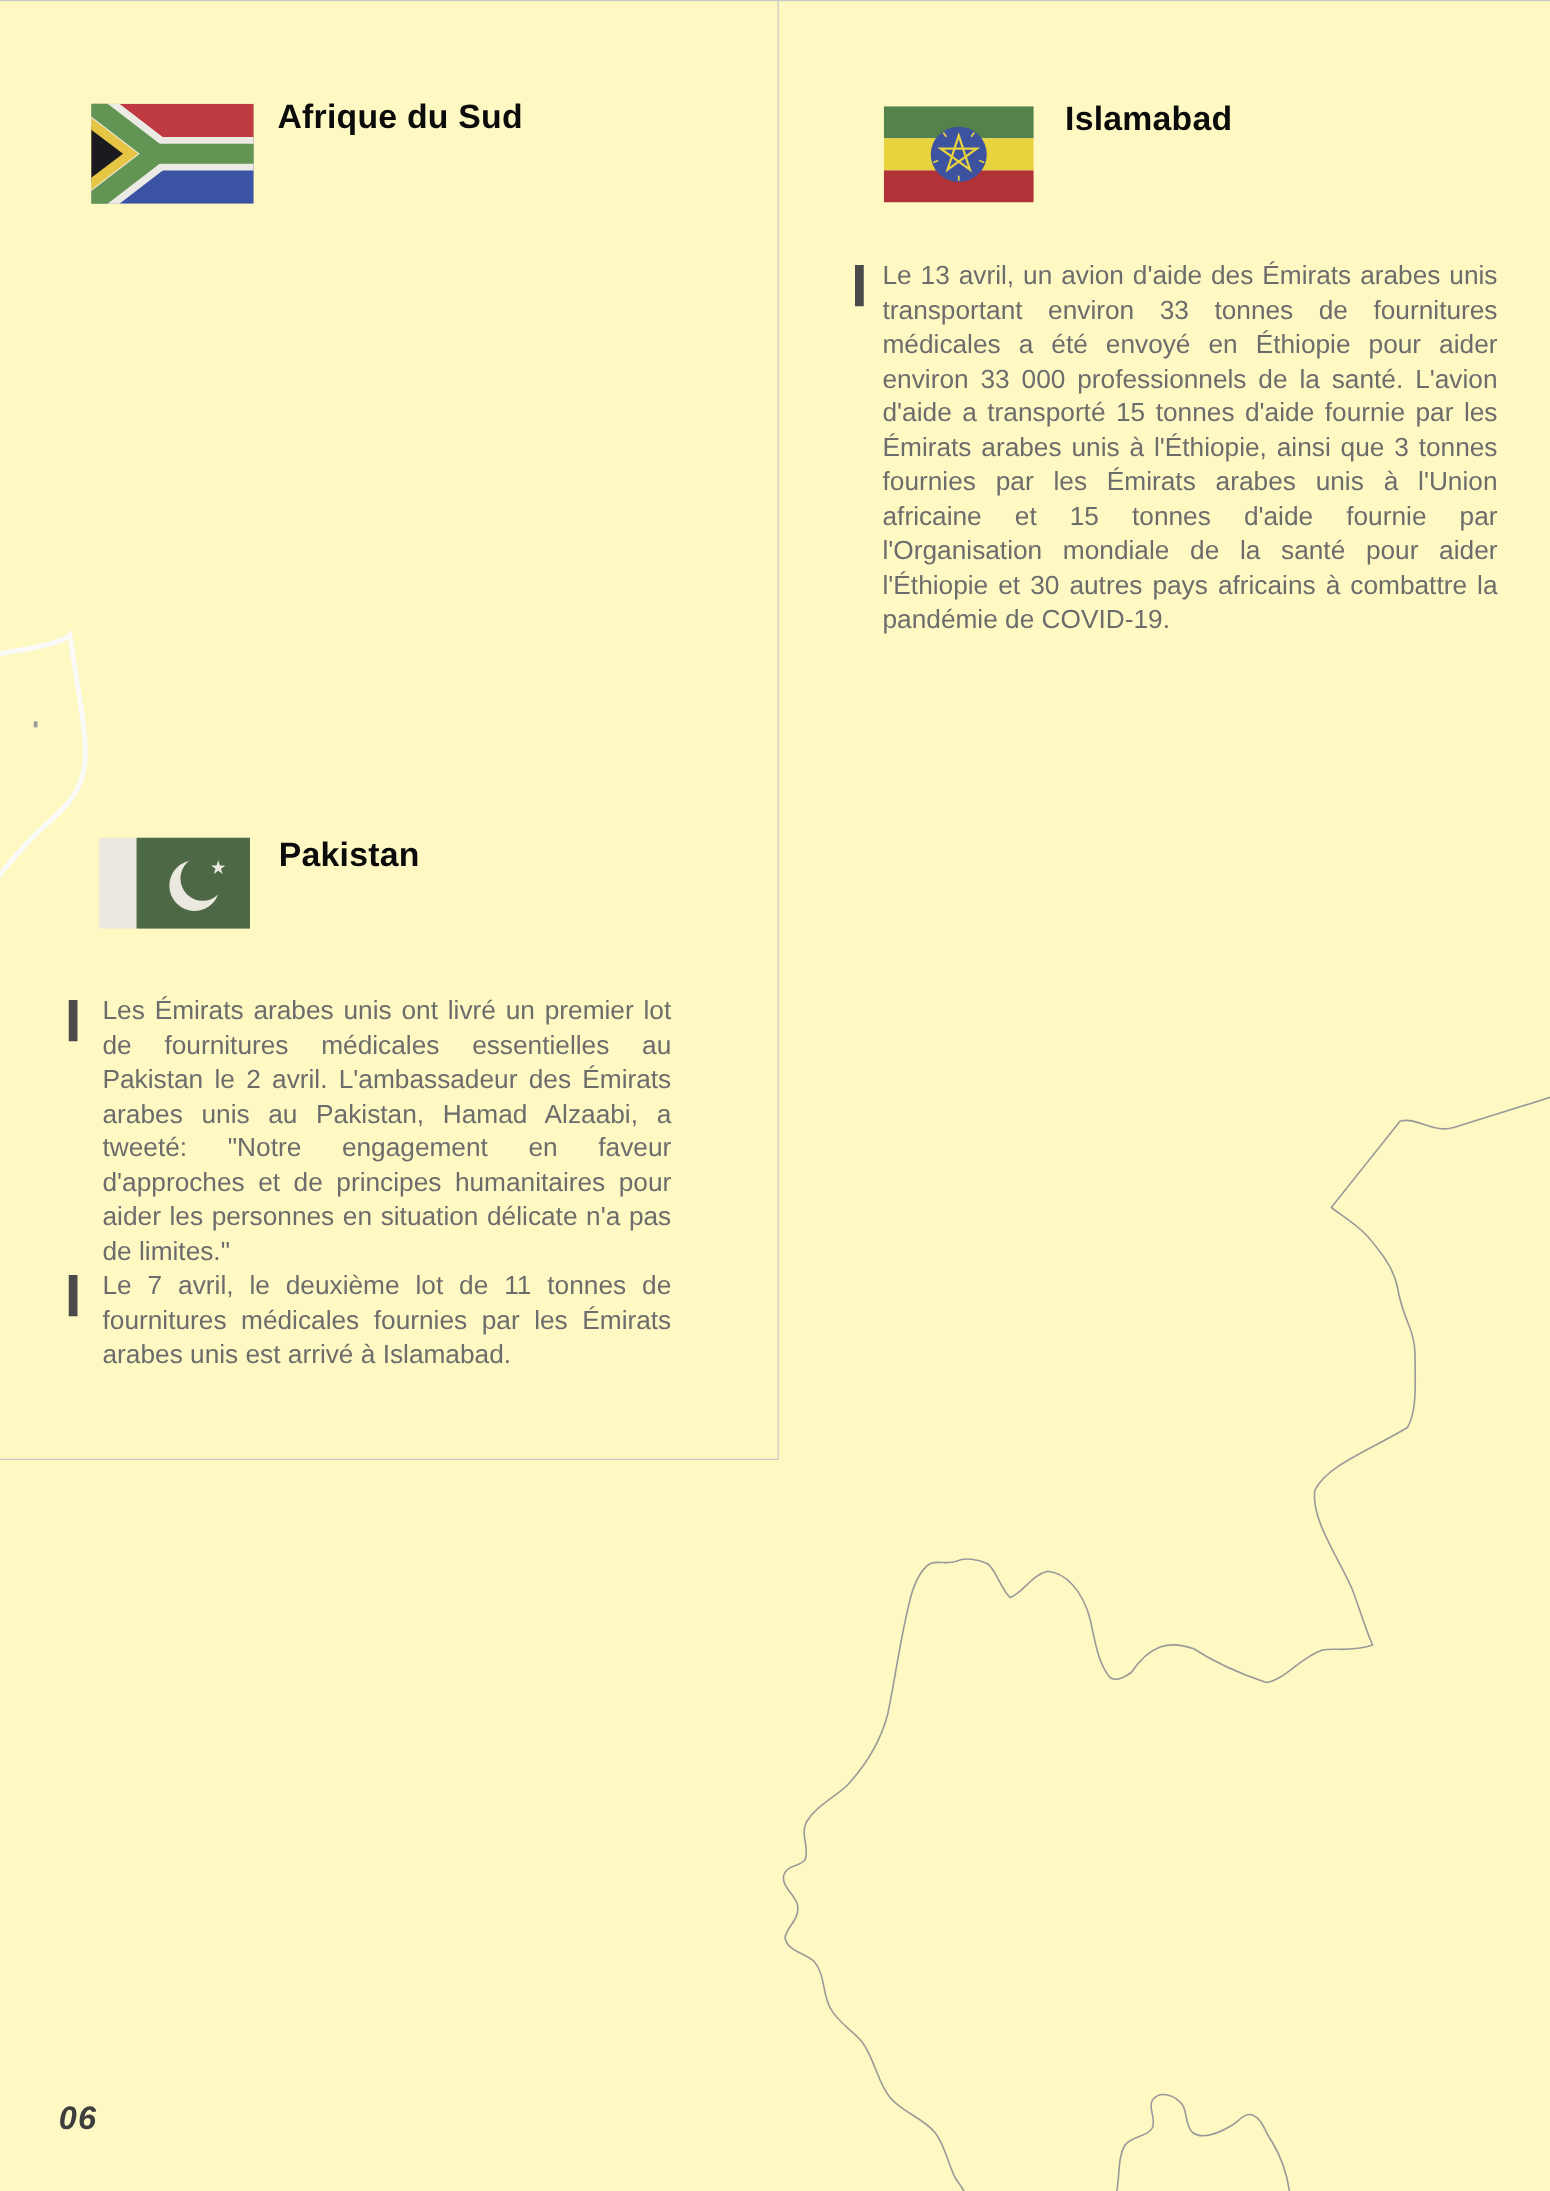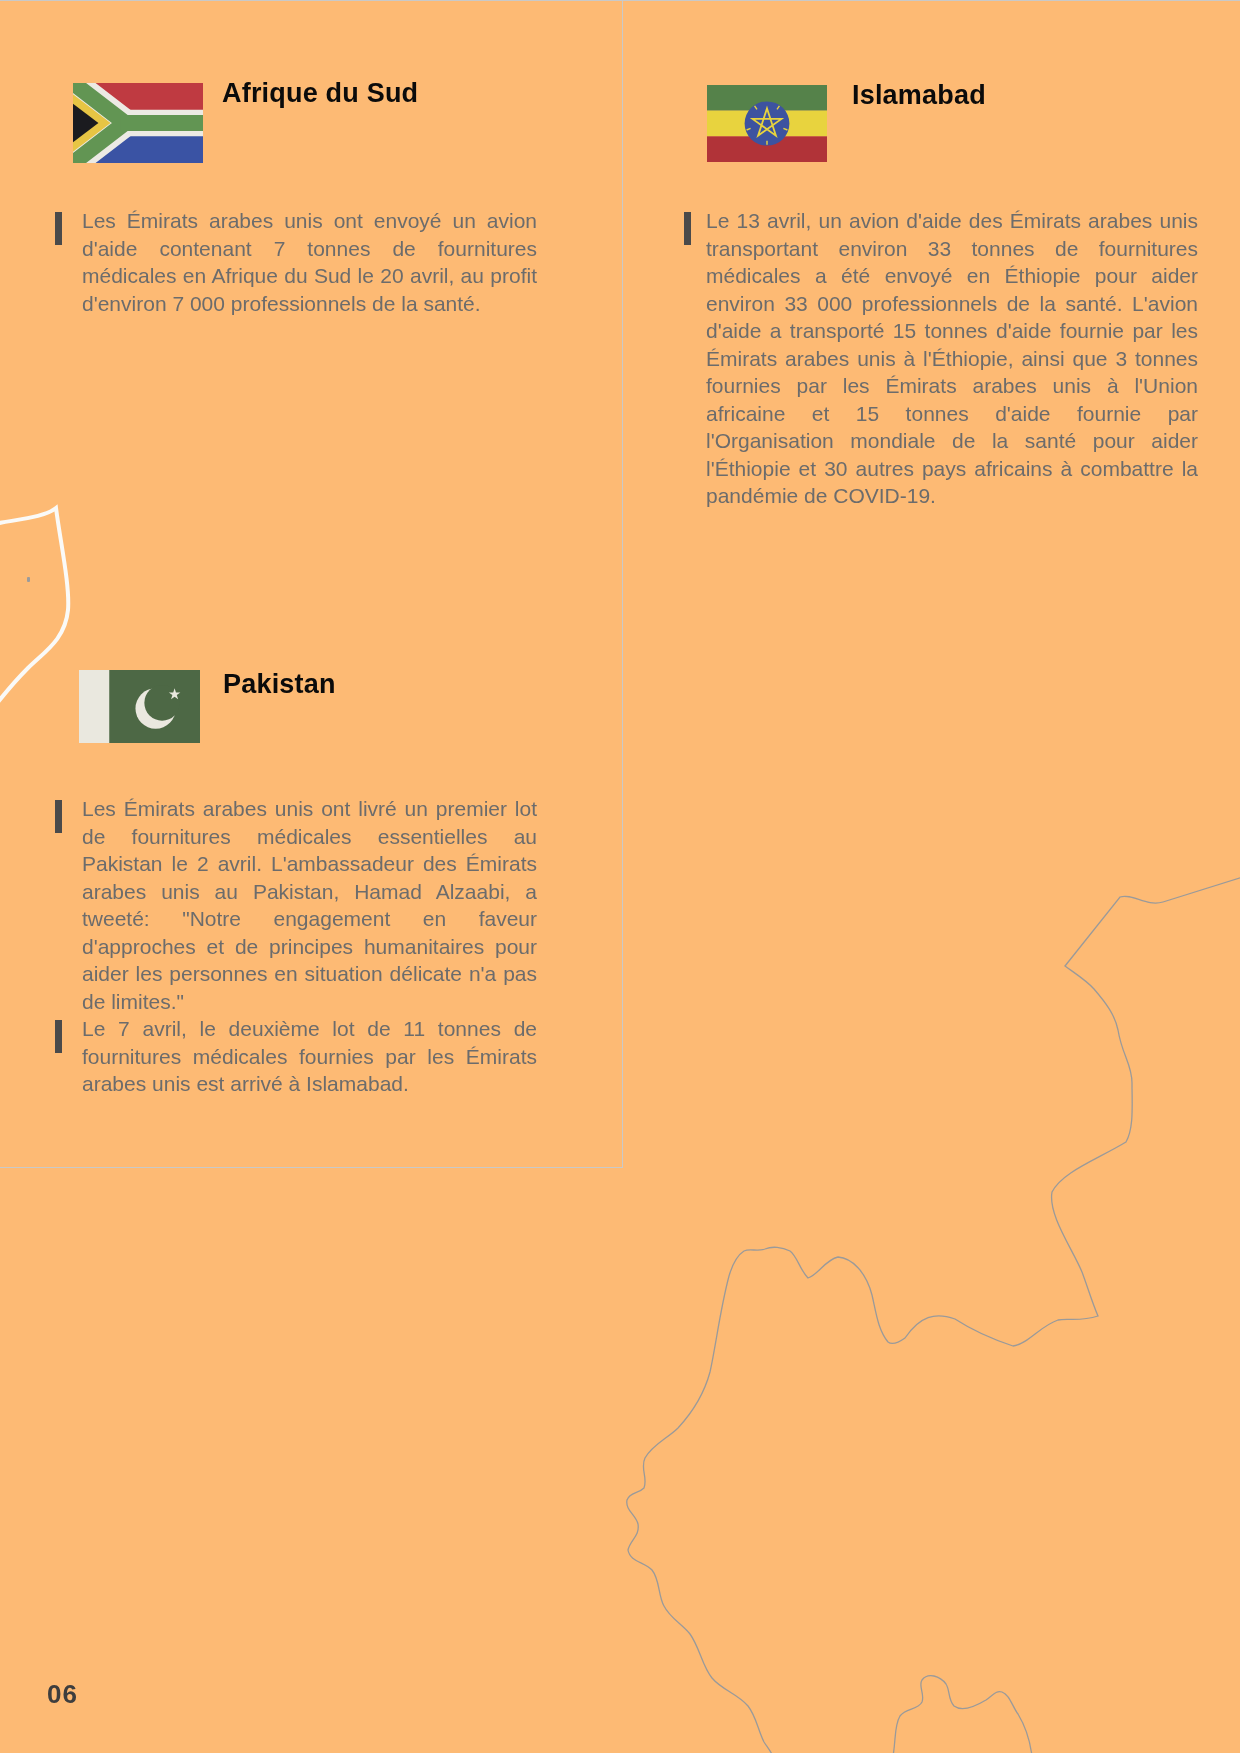"Afrique du Sud" .page { background: #fdba74 -> #fef9c3 }
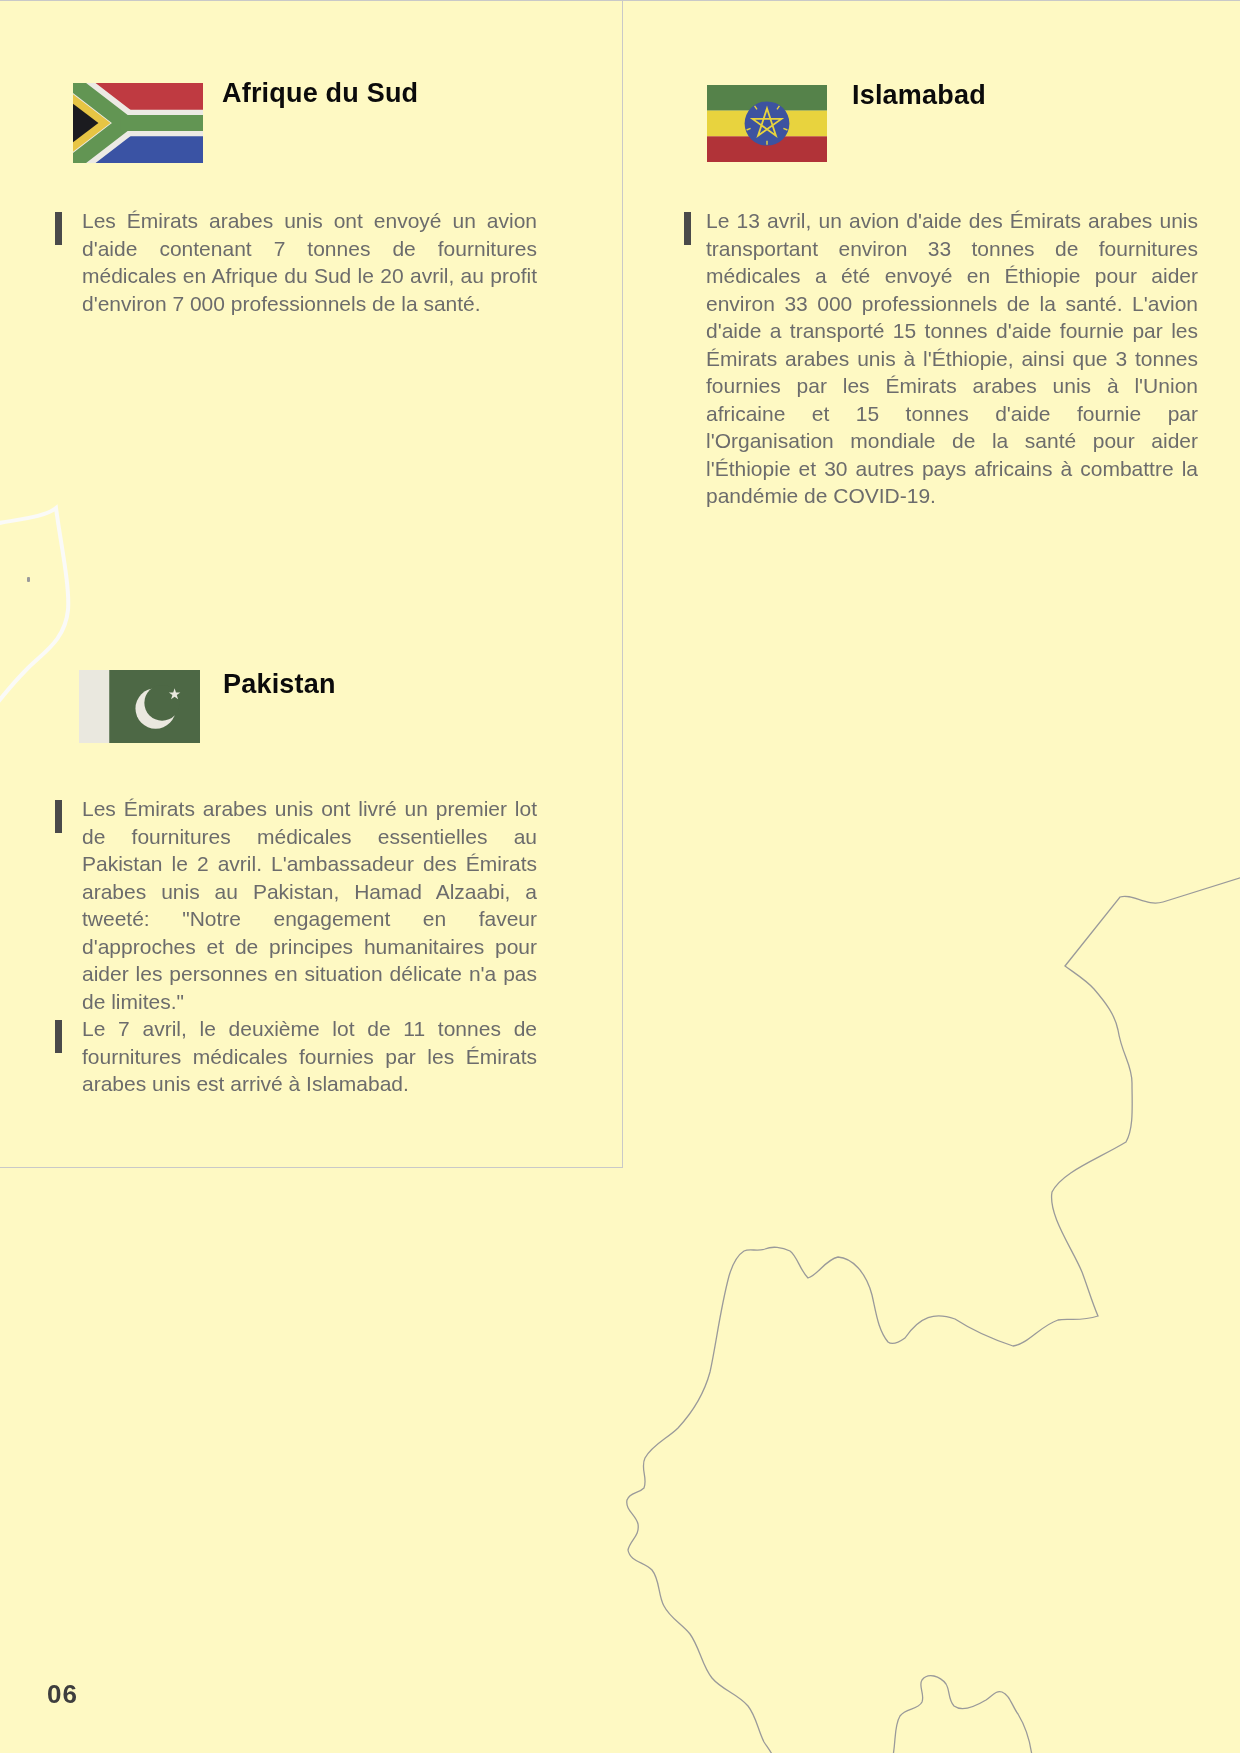"Les Émirats arabes unis ont envoyé" div.para-block { html: <div> <div> <span></span> <p>Les Émirats arabes unis ont envoyé un avion d'aide contenant 7 tonnes de fournitures médicales en Afrique du Sud le 20 avril, au profit d'environ 7&nbsp;000 professionnels de la santé.</p> </div> </div> -> none }
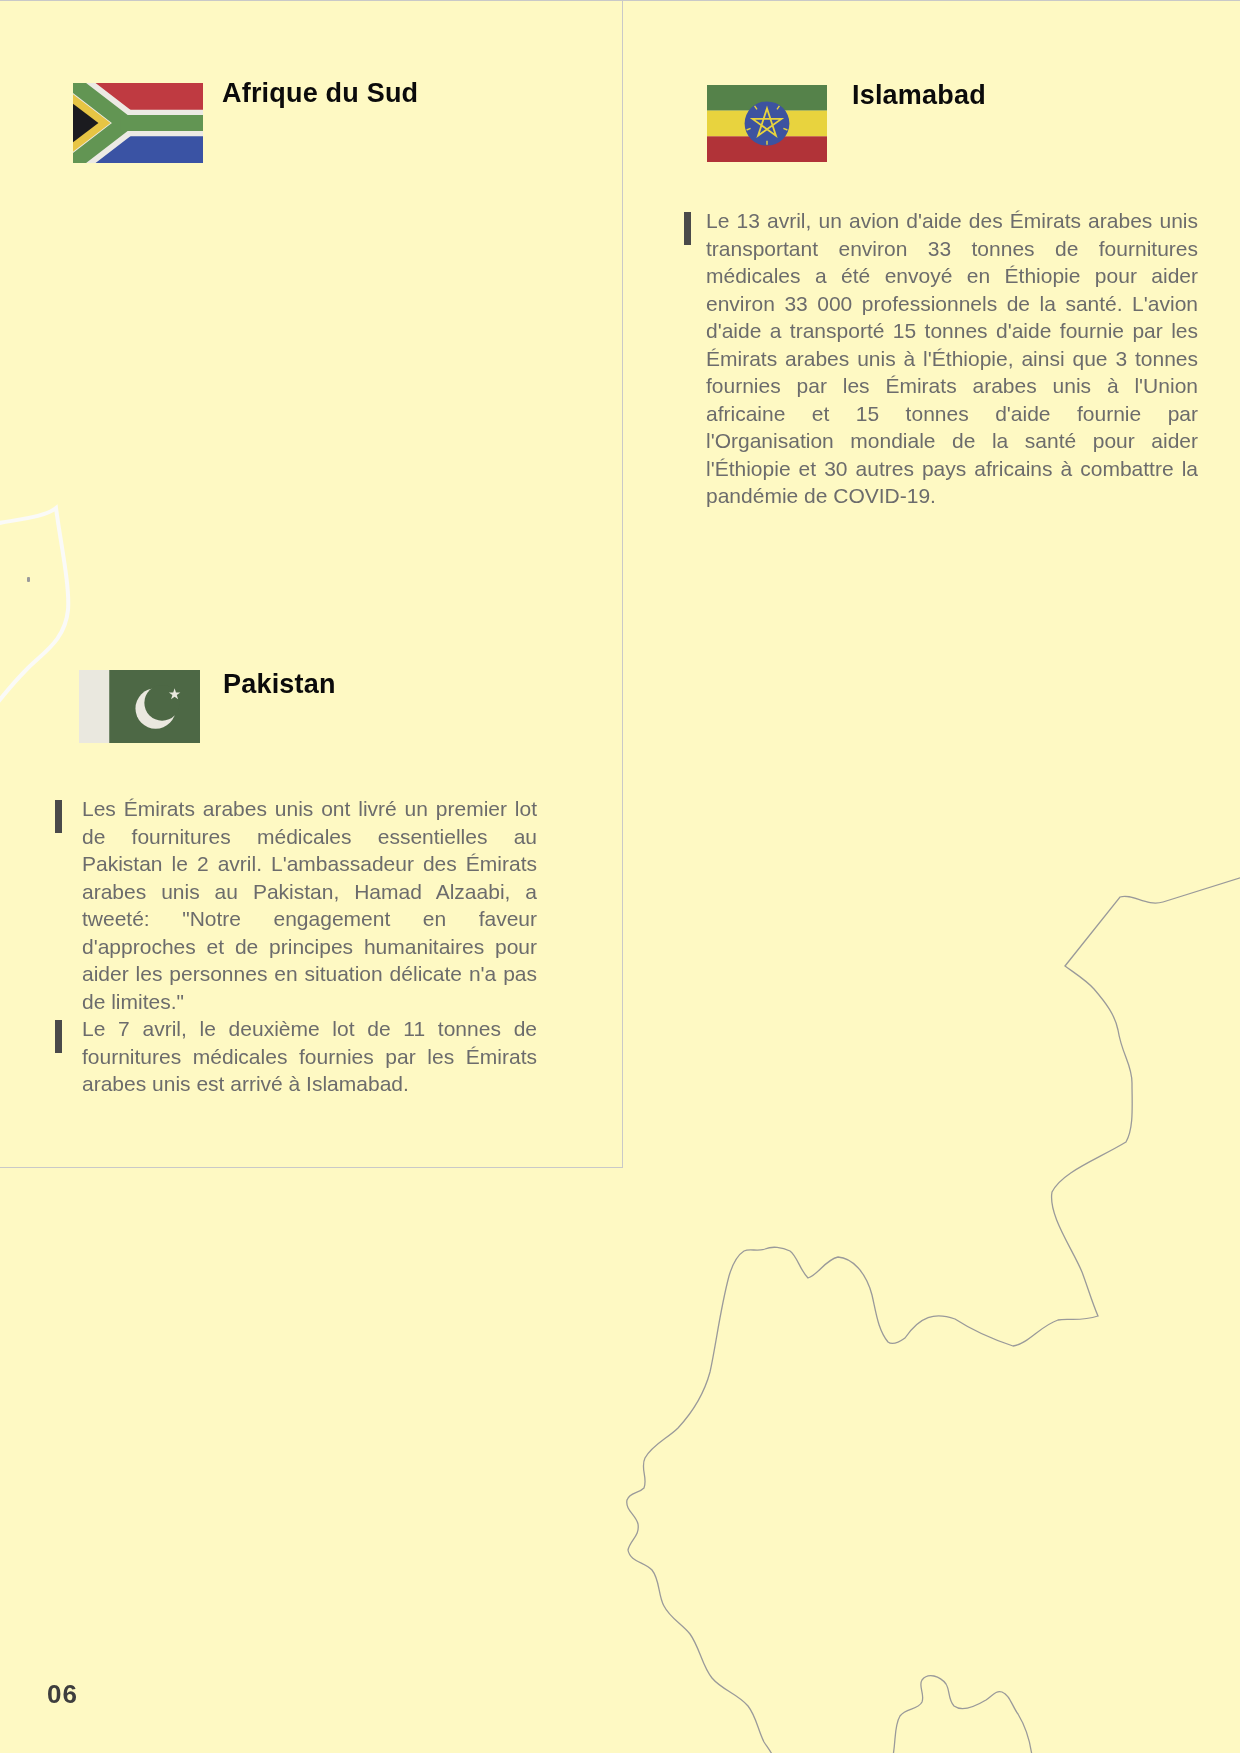"06" .page-number { font-style: none -> italic }
